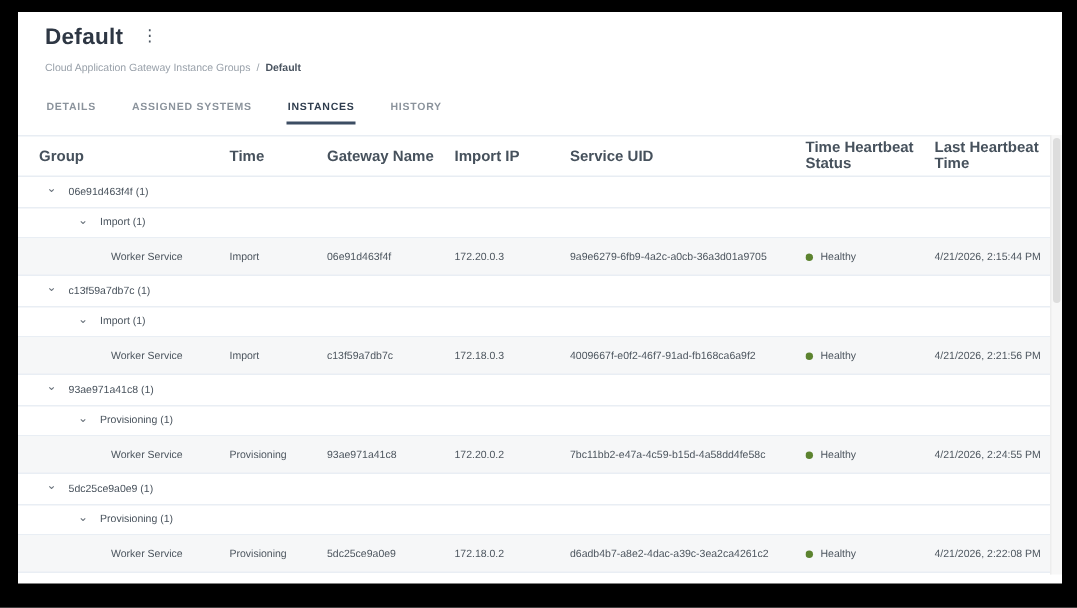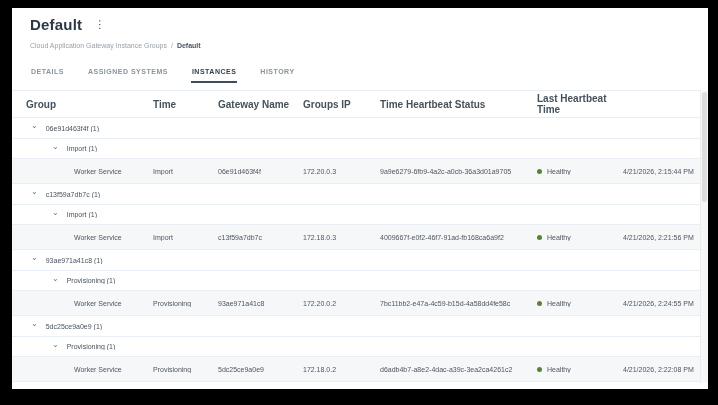"Groups IP" div.th { text: Groups -> Import }
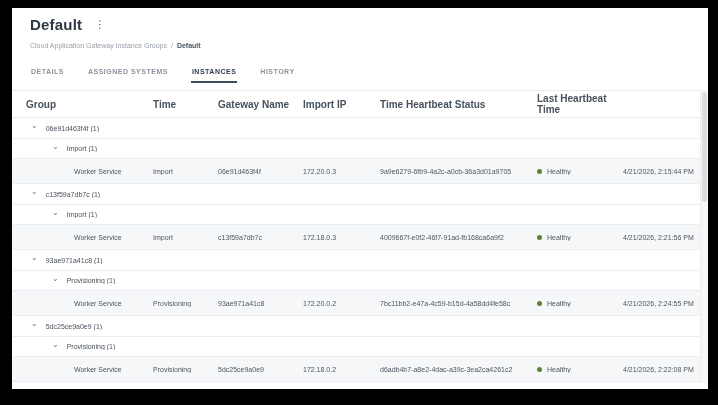"Service UID" div.th { html: none -> <div>Service UID</div> }
